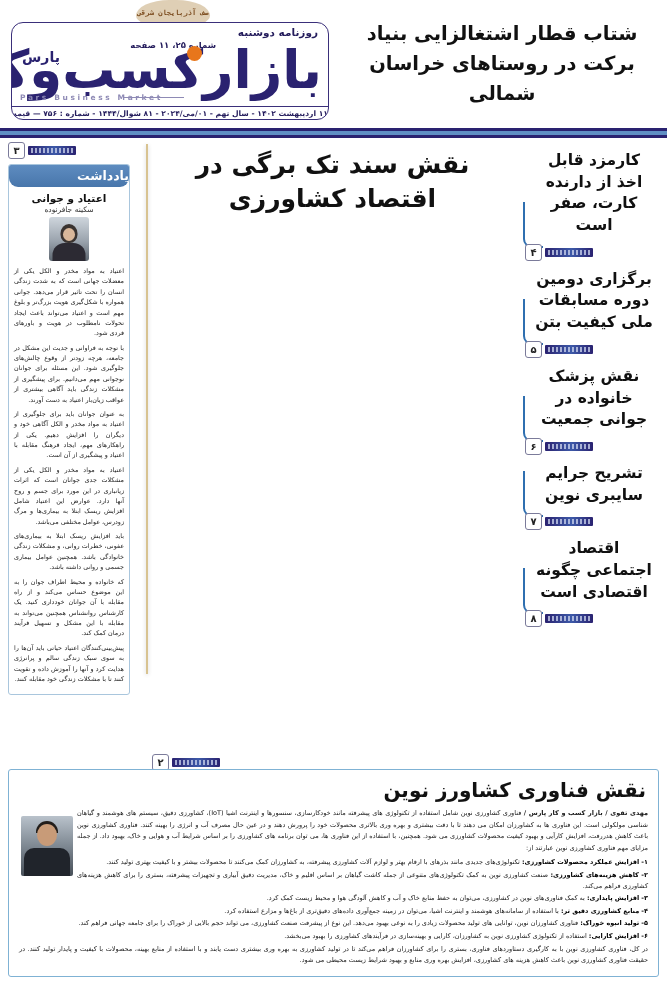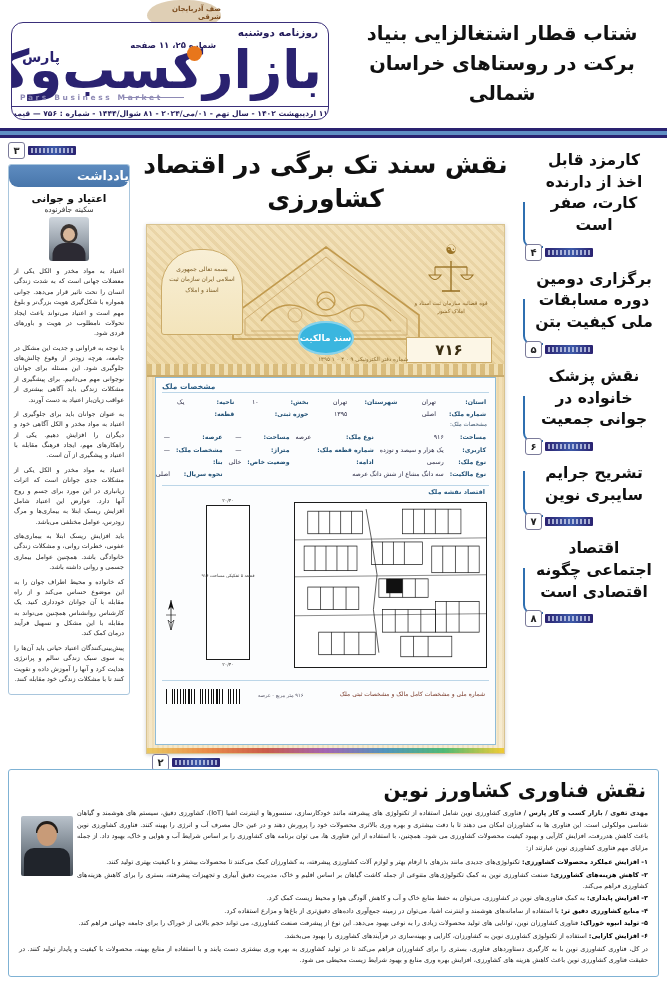"صف آذربایجان شرقی" .ornament { font-family: none -> Liberation Mono, monospace; right: 116px -> 127px }
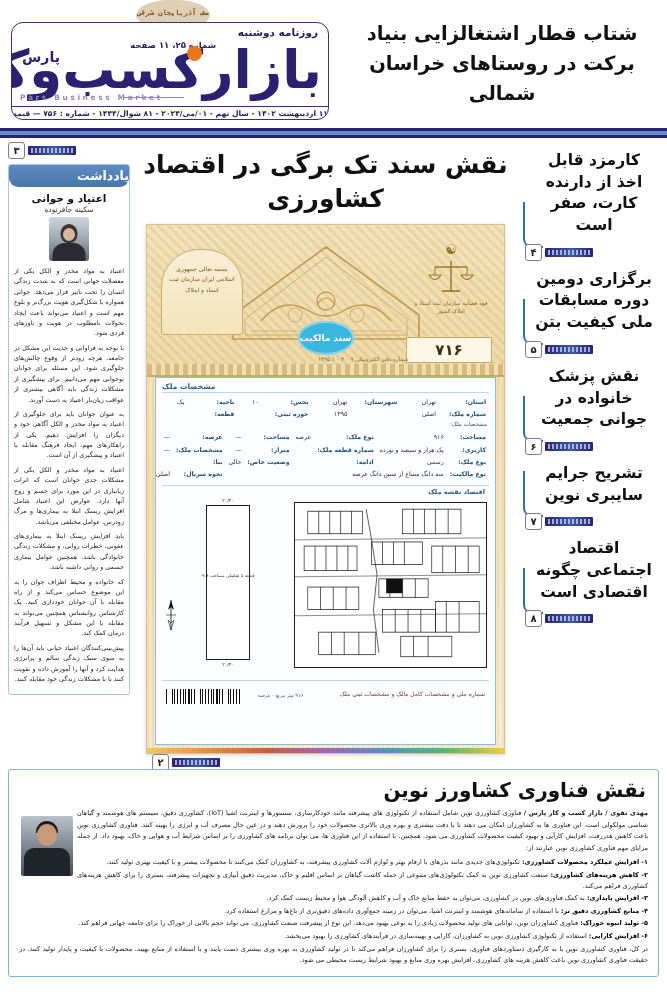"نقش سند تک برگی در" .center { flex-direction: column -> none }
